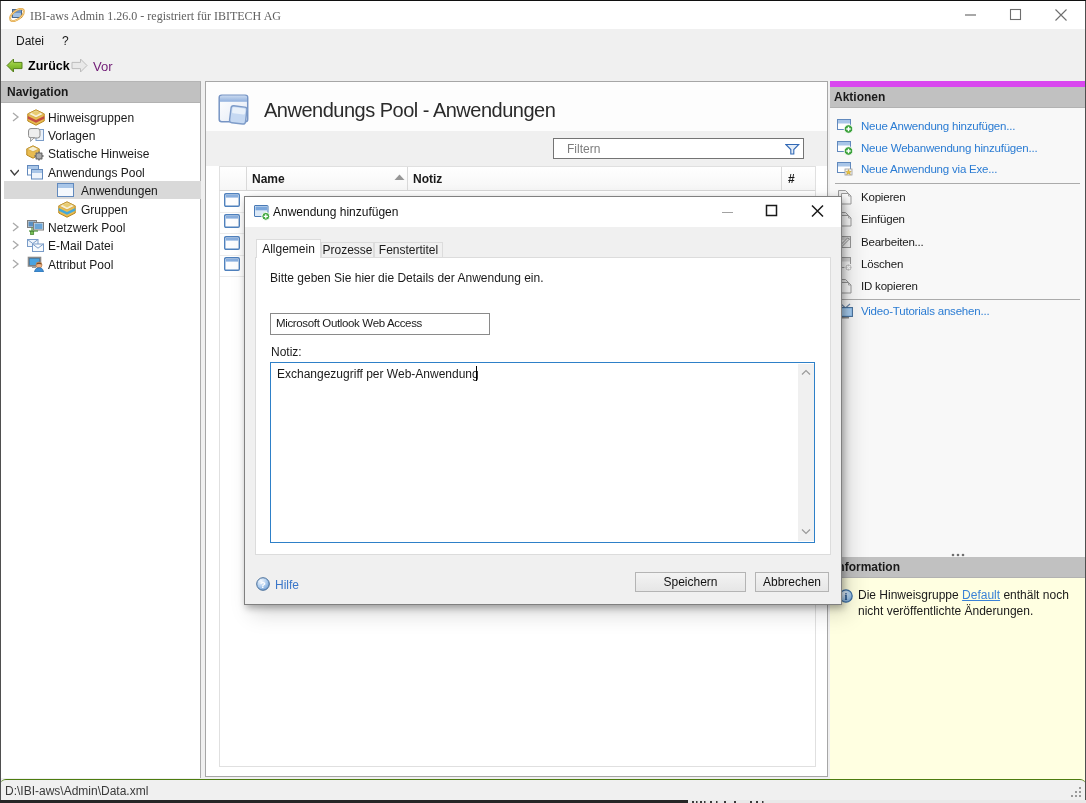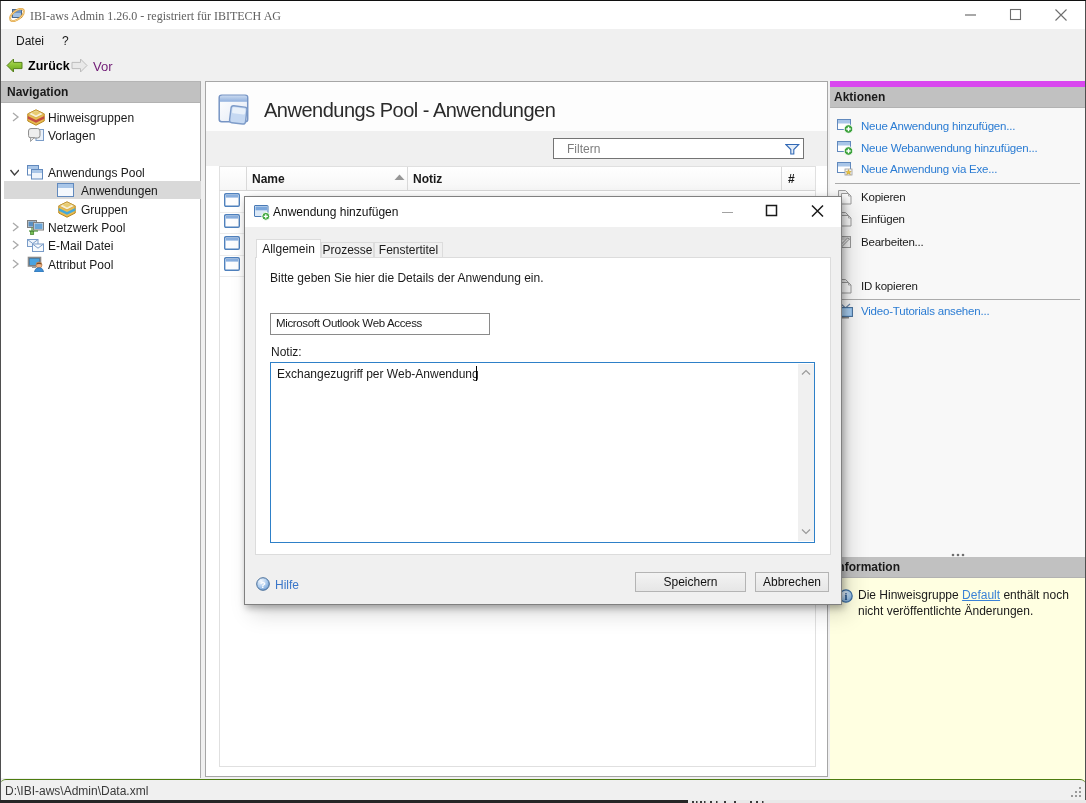"Statische Hinweise" div.trow { html: none -> <div> <svg> <polygon></polygon> <polygon></polygon> <g> <circle></circle> </g> <g> <line></line> <line></line> <line></line> <line></line> </g> <circle></circle> <circle></circle> </svg> <span>Statische Hinweise</span> </div> }
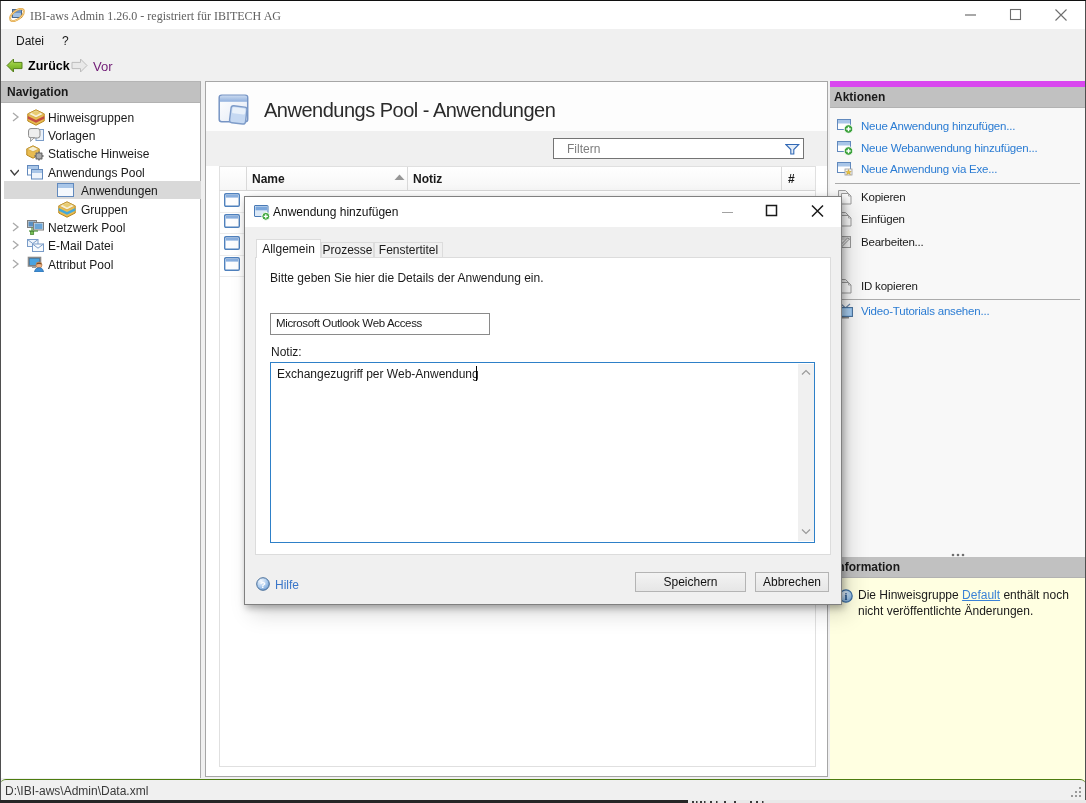"Löschen" div.act { html: none -> <div> <svg> <rect></rect> <rect></rect> <circle></circle> <path></path> </svg> <span>Löschen</span> </div> }
